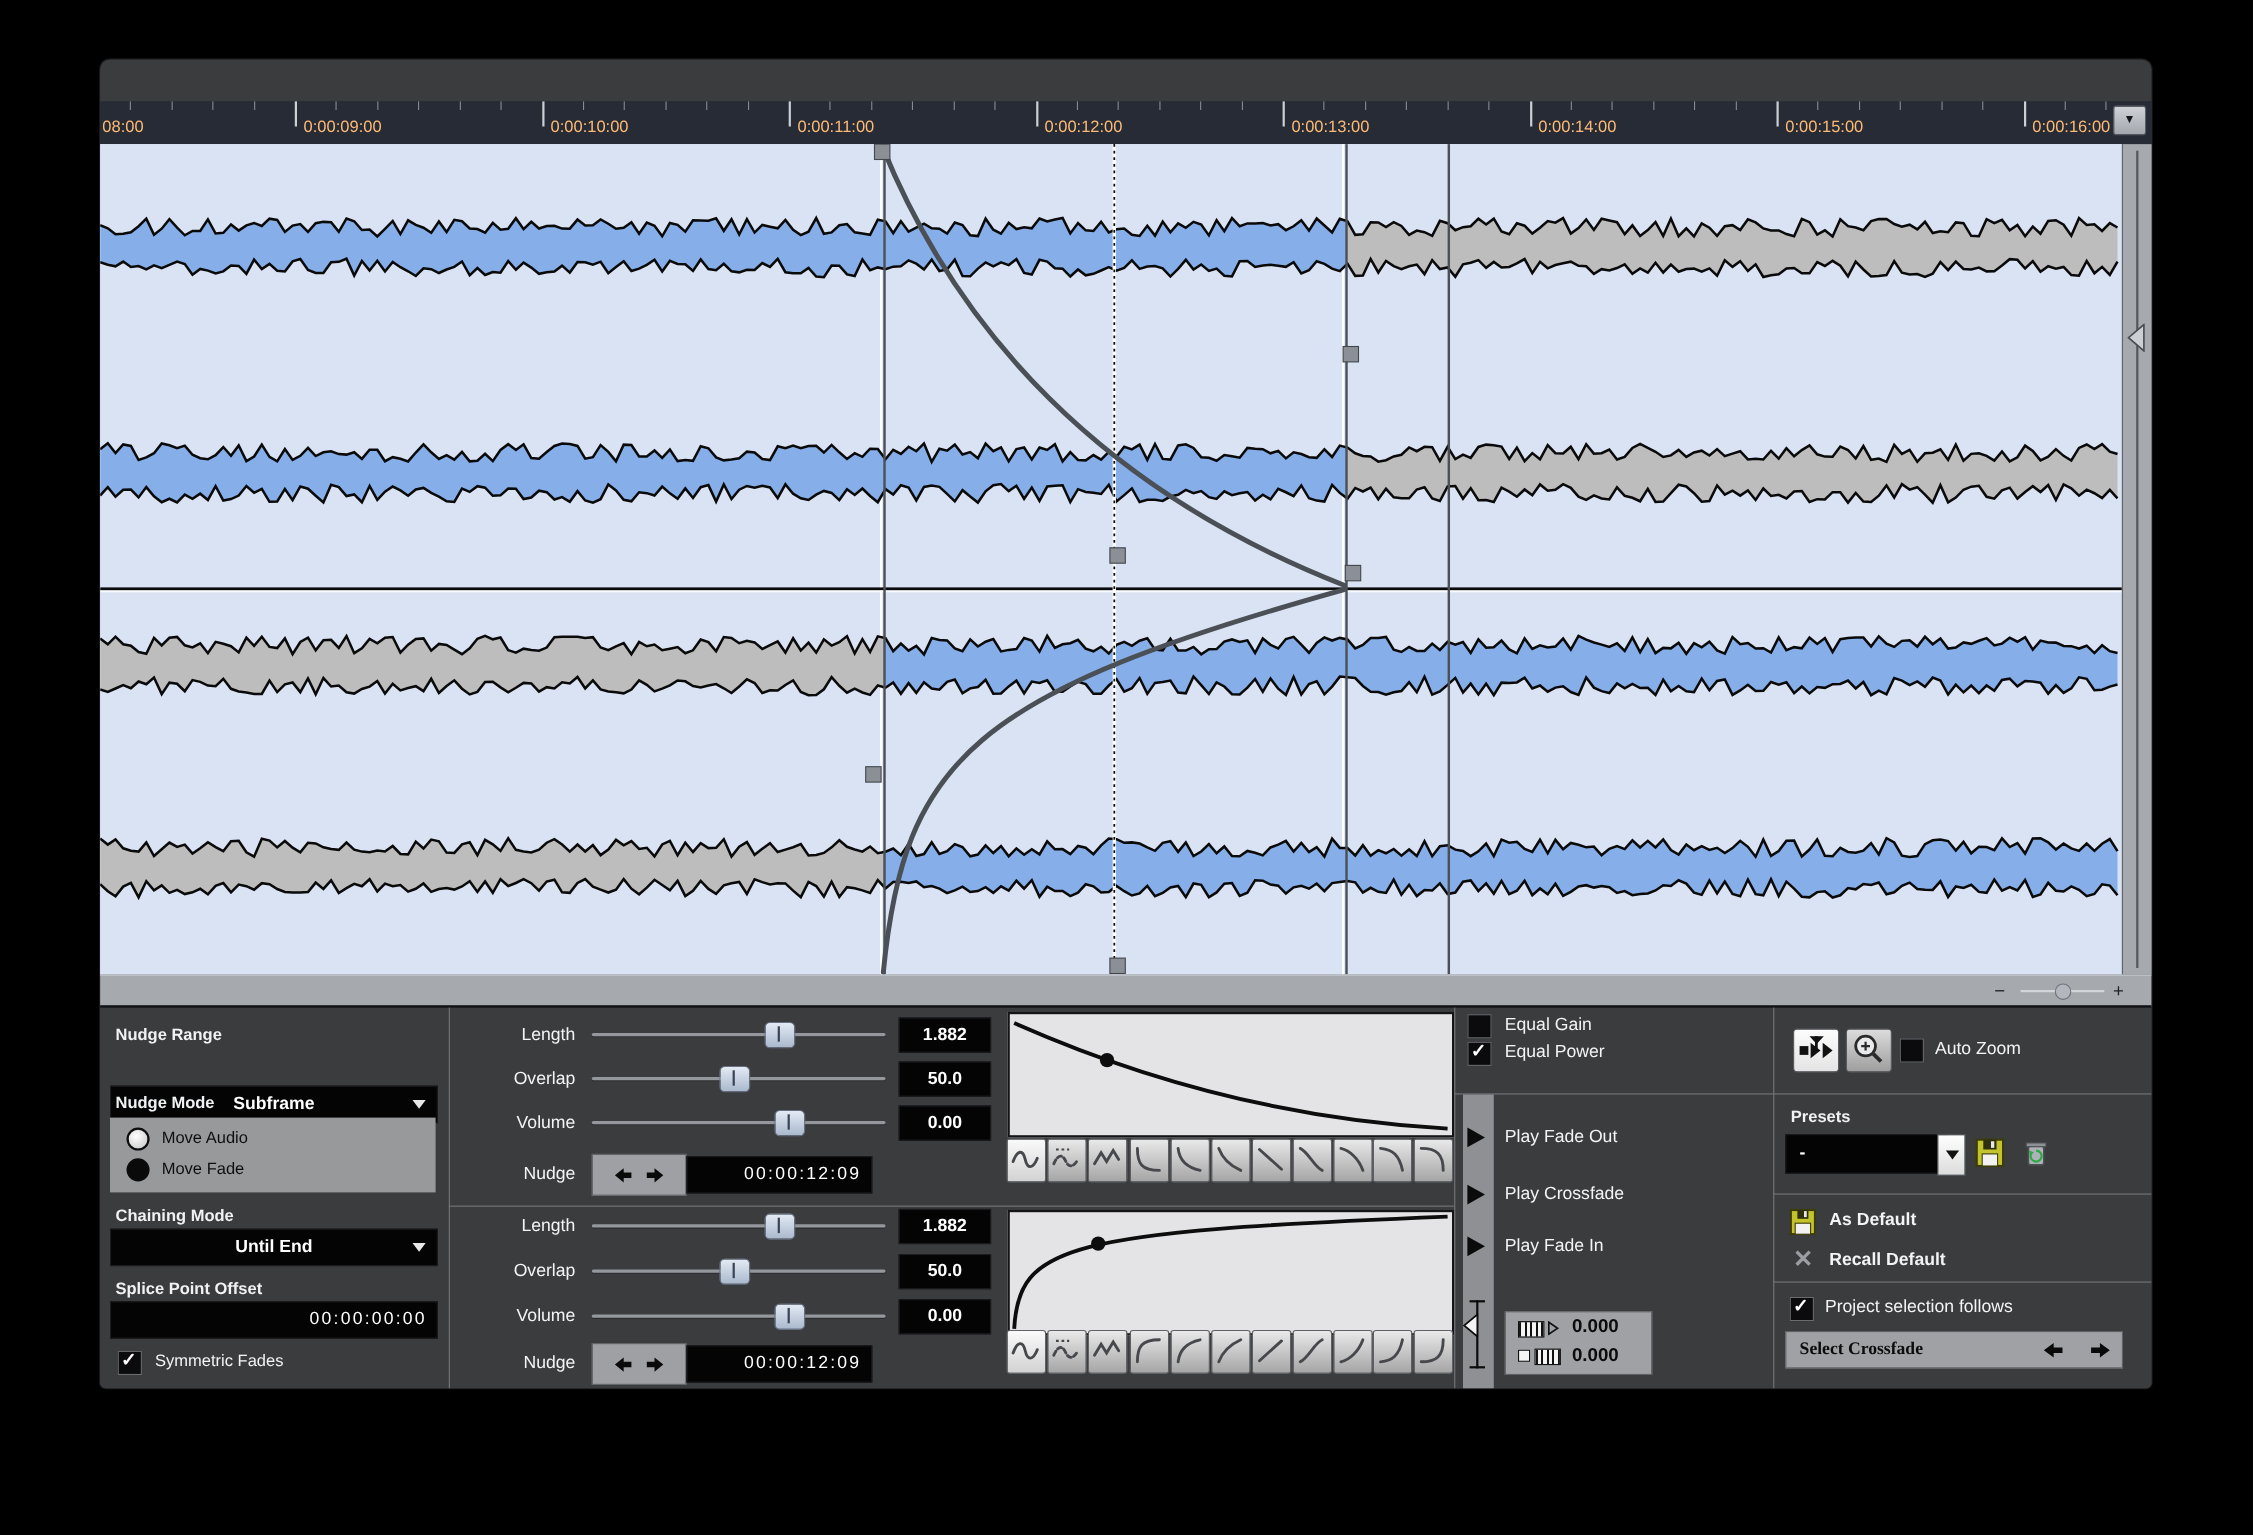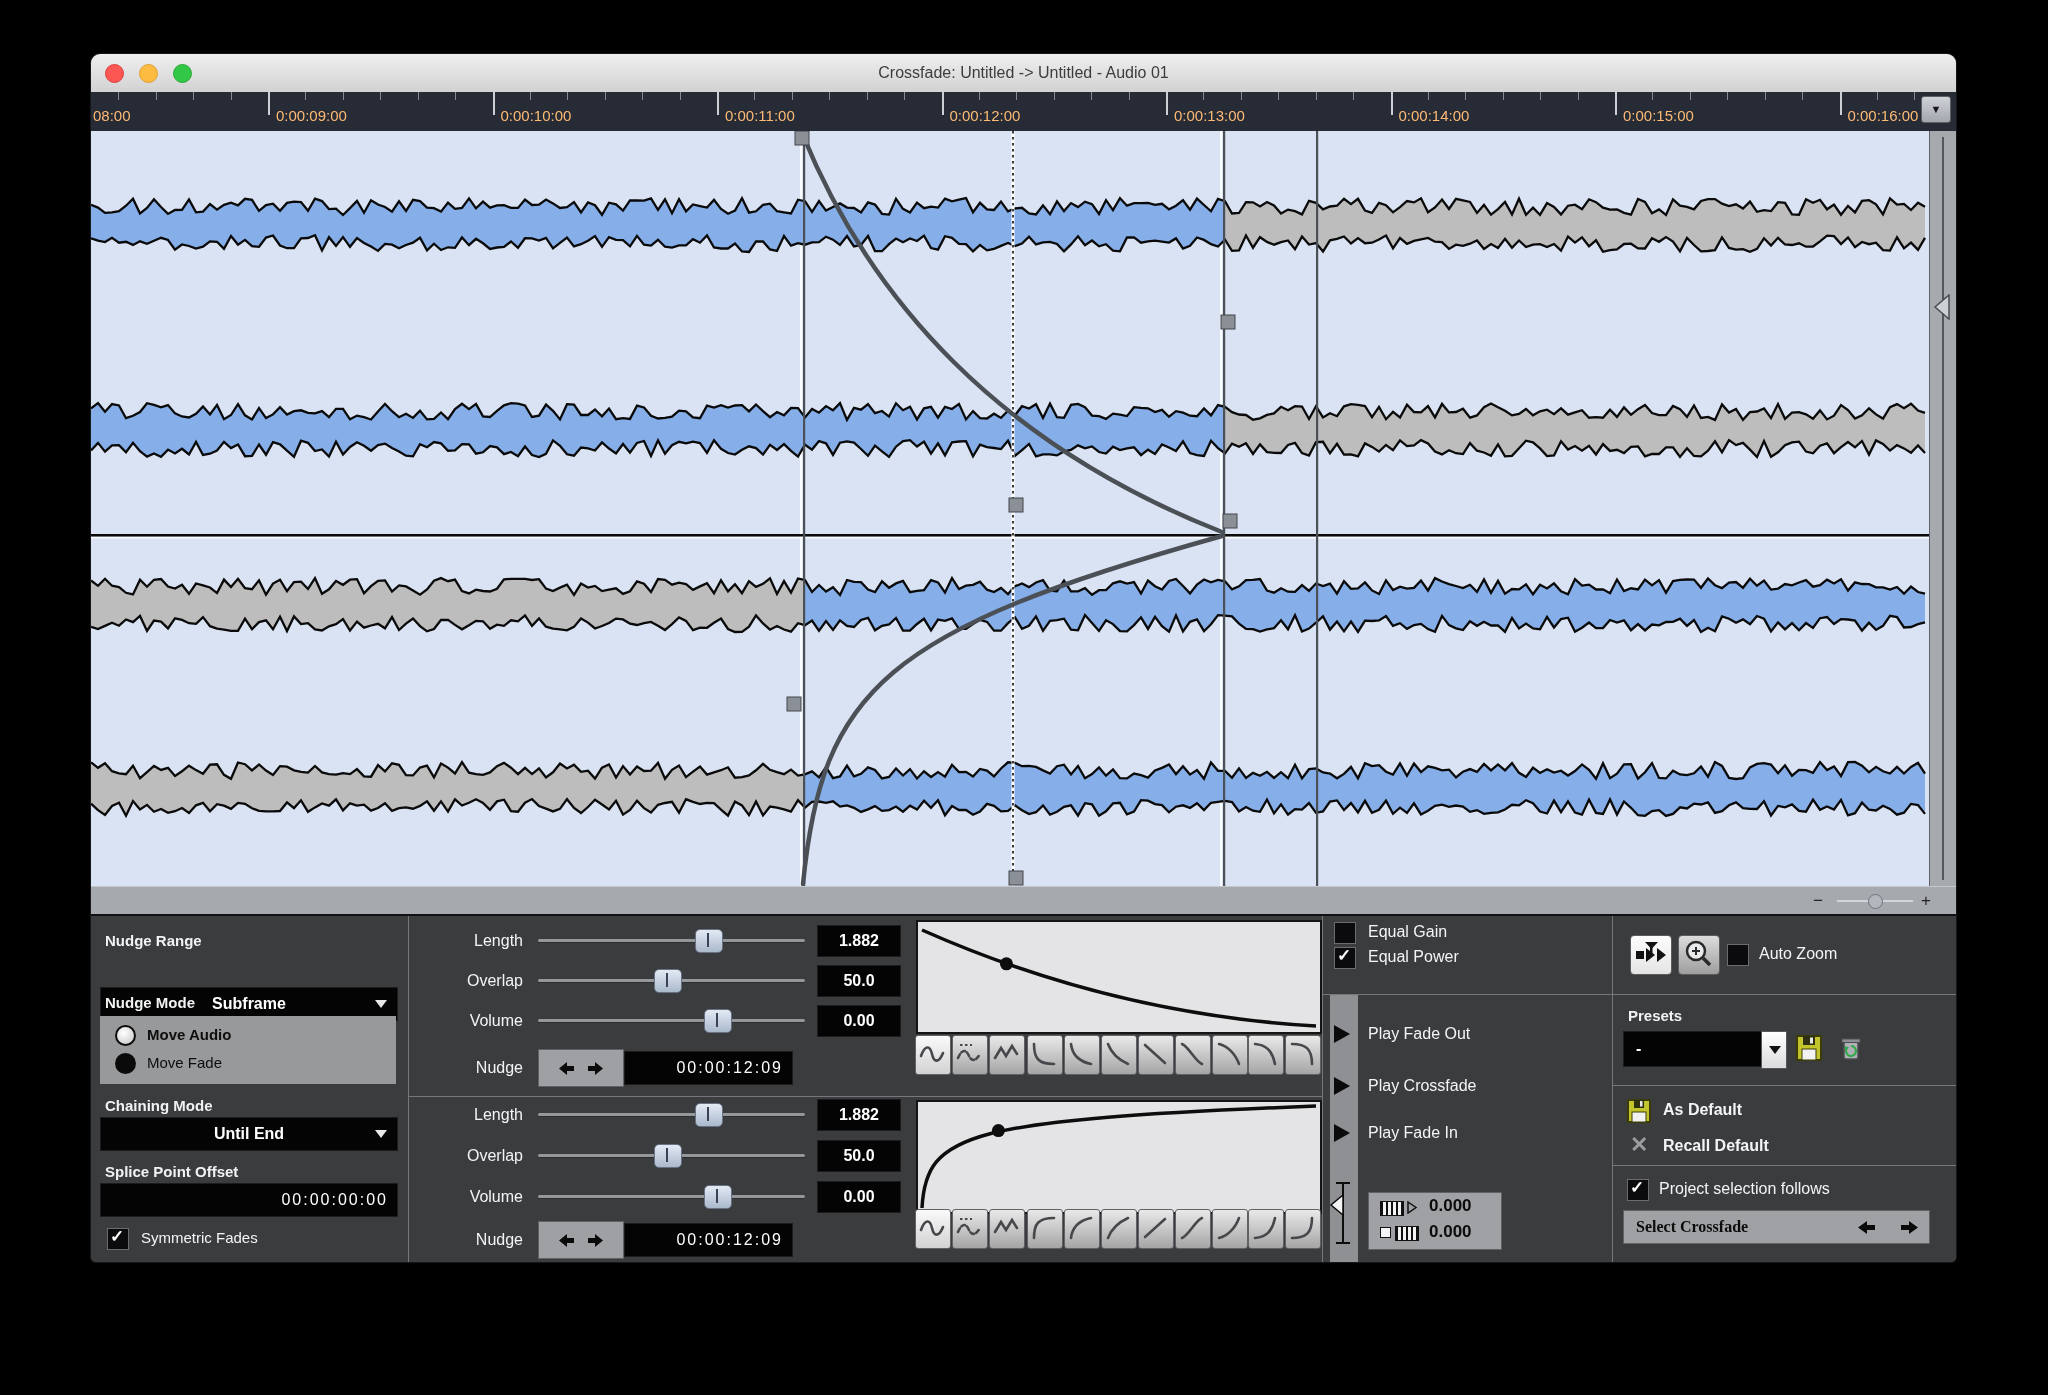"Crossfade: Untitled -> Untitled -" div { html: <div> <div></div> <div></div> <div></div> <div>Crossfade: Untitled -&gt; Untitled - Audio 01</div> </div> -> none }
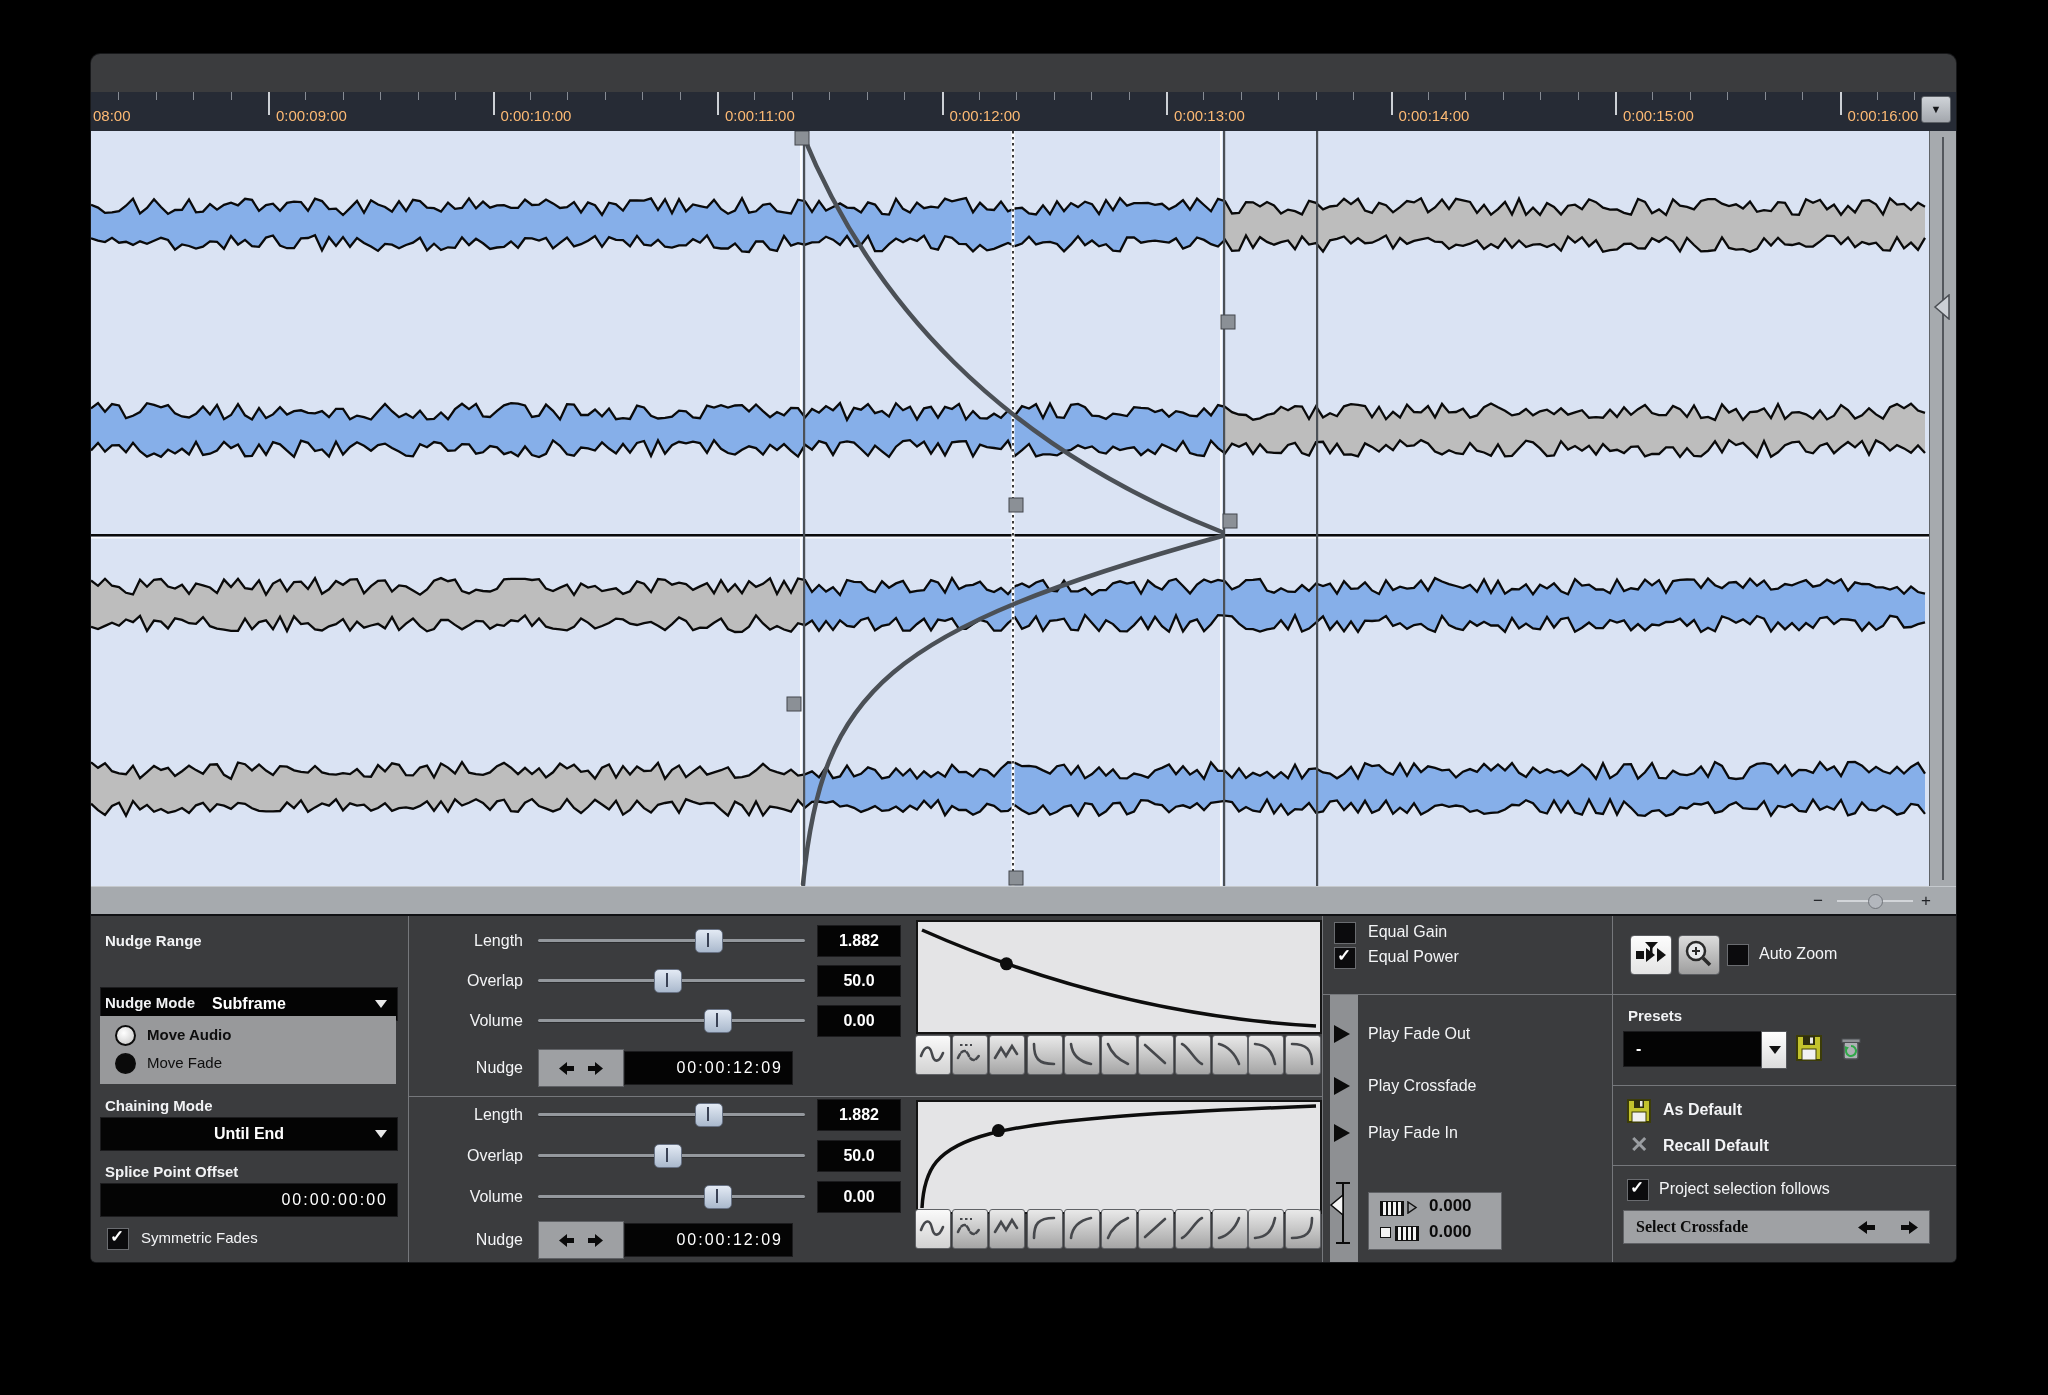"Move Audio" div.rlabel { font-weight: bold -> none }
